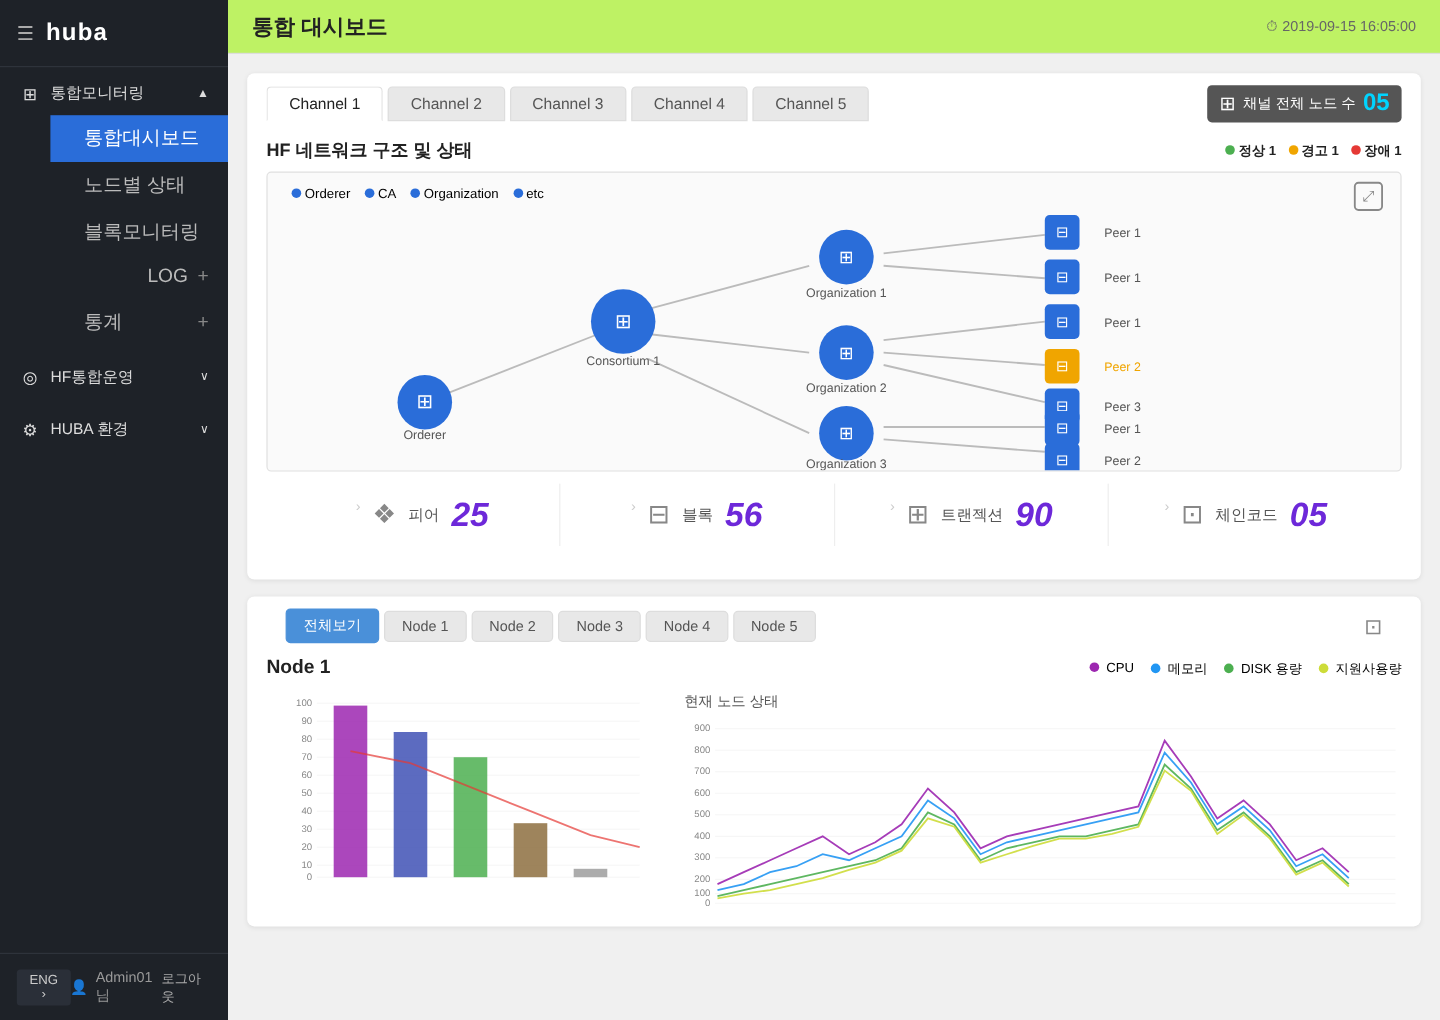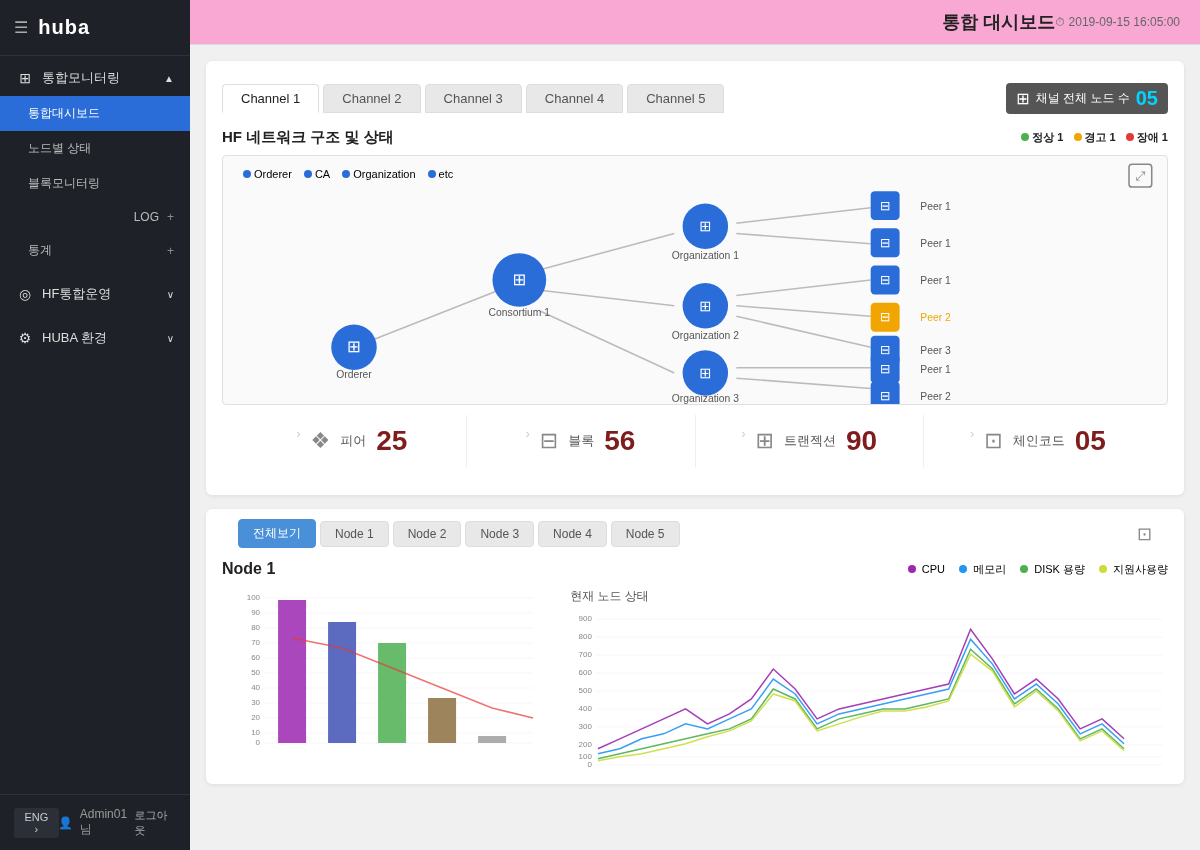"통합 대시보드" #topbar { background: #f9a8d4 -> #bef264; justify-content: flex-end -> space-between }
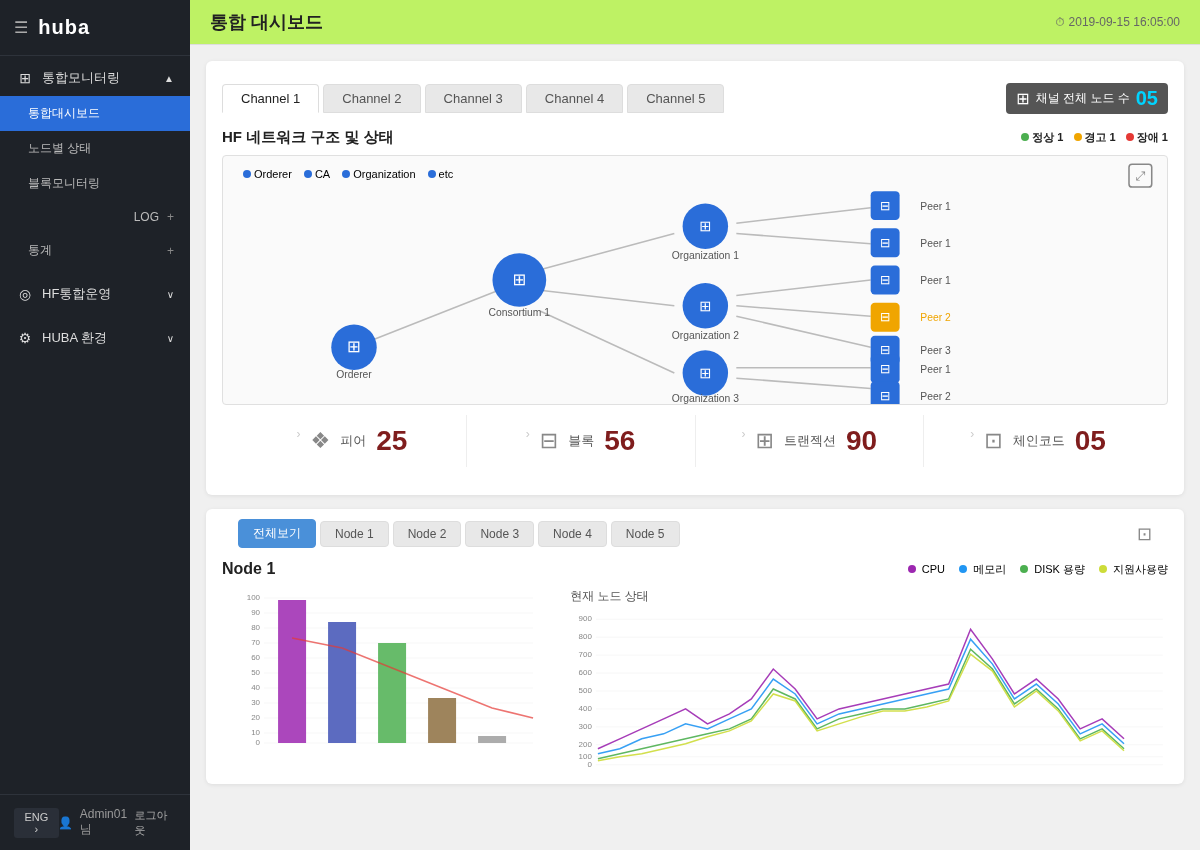"Channel 1" .tab-bar { padding: 22px 16px 0 -> 10px 16px 0 }
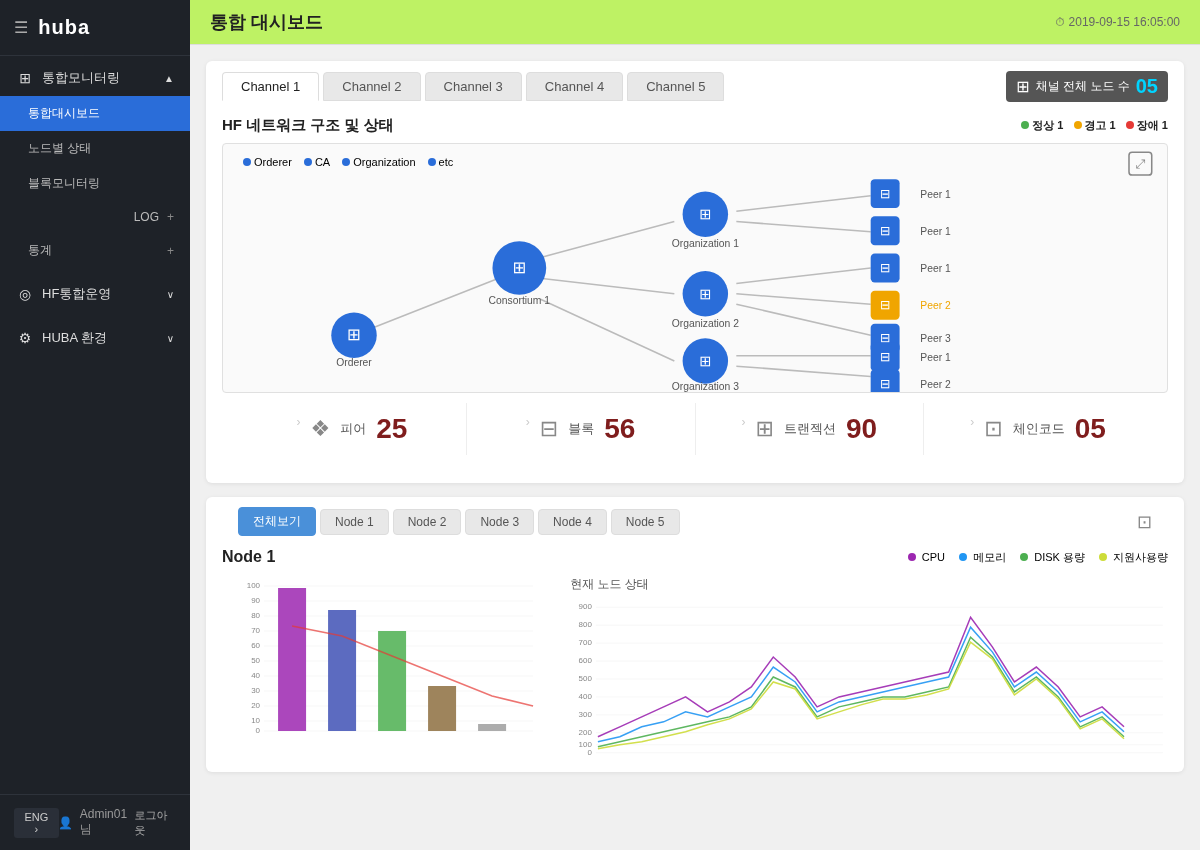"통합대시보드" .sidebar-item.sub { font-size: 12px -> 16px; margin-left: none -> 42px }
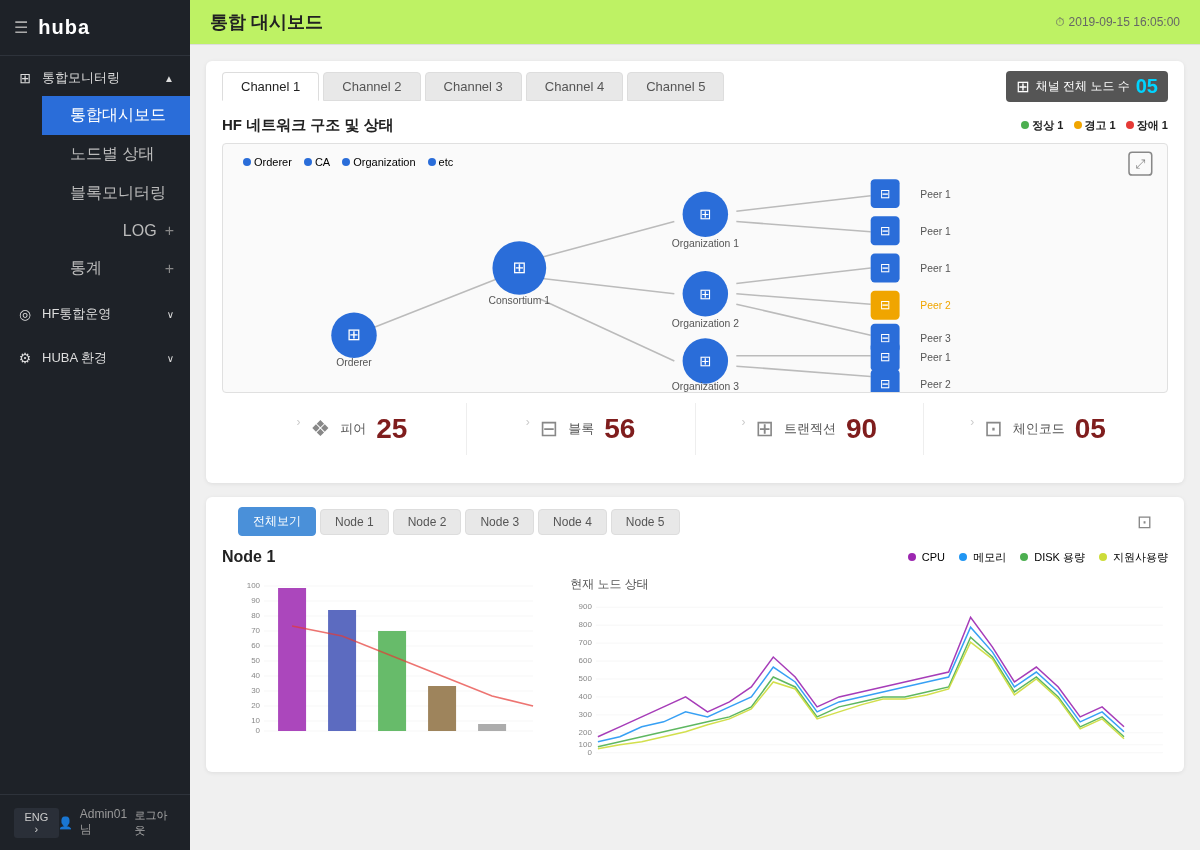"25" .stat-value { color: #7f1d1d -> #6d28d9; font-style: none -> italic }
